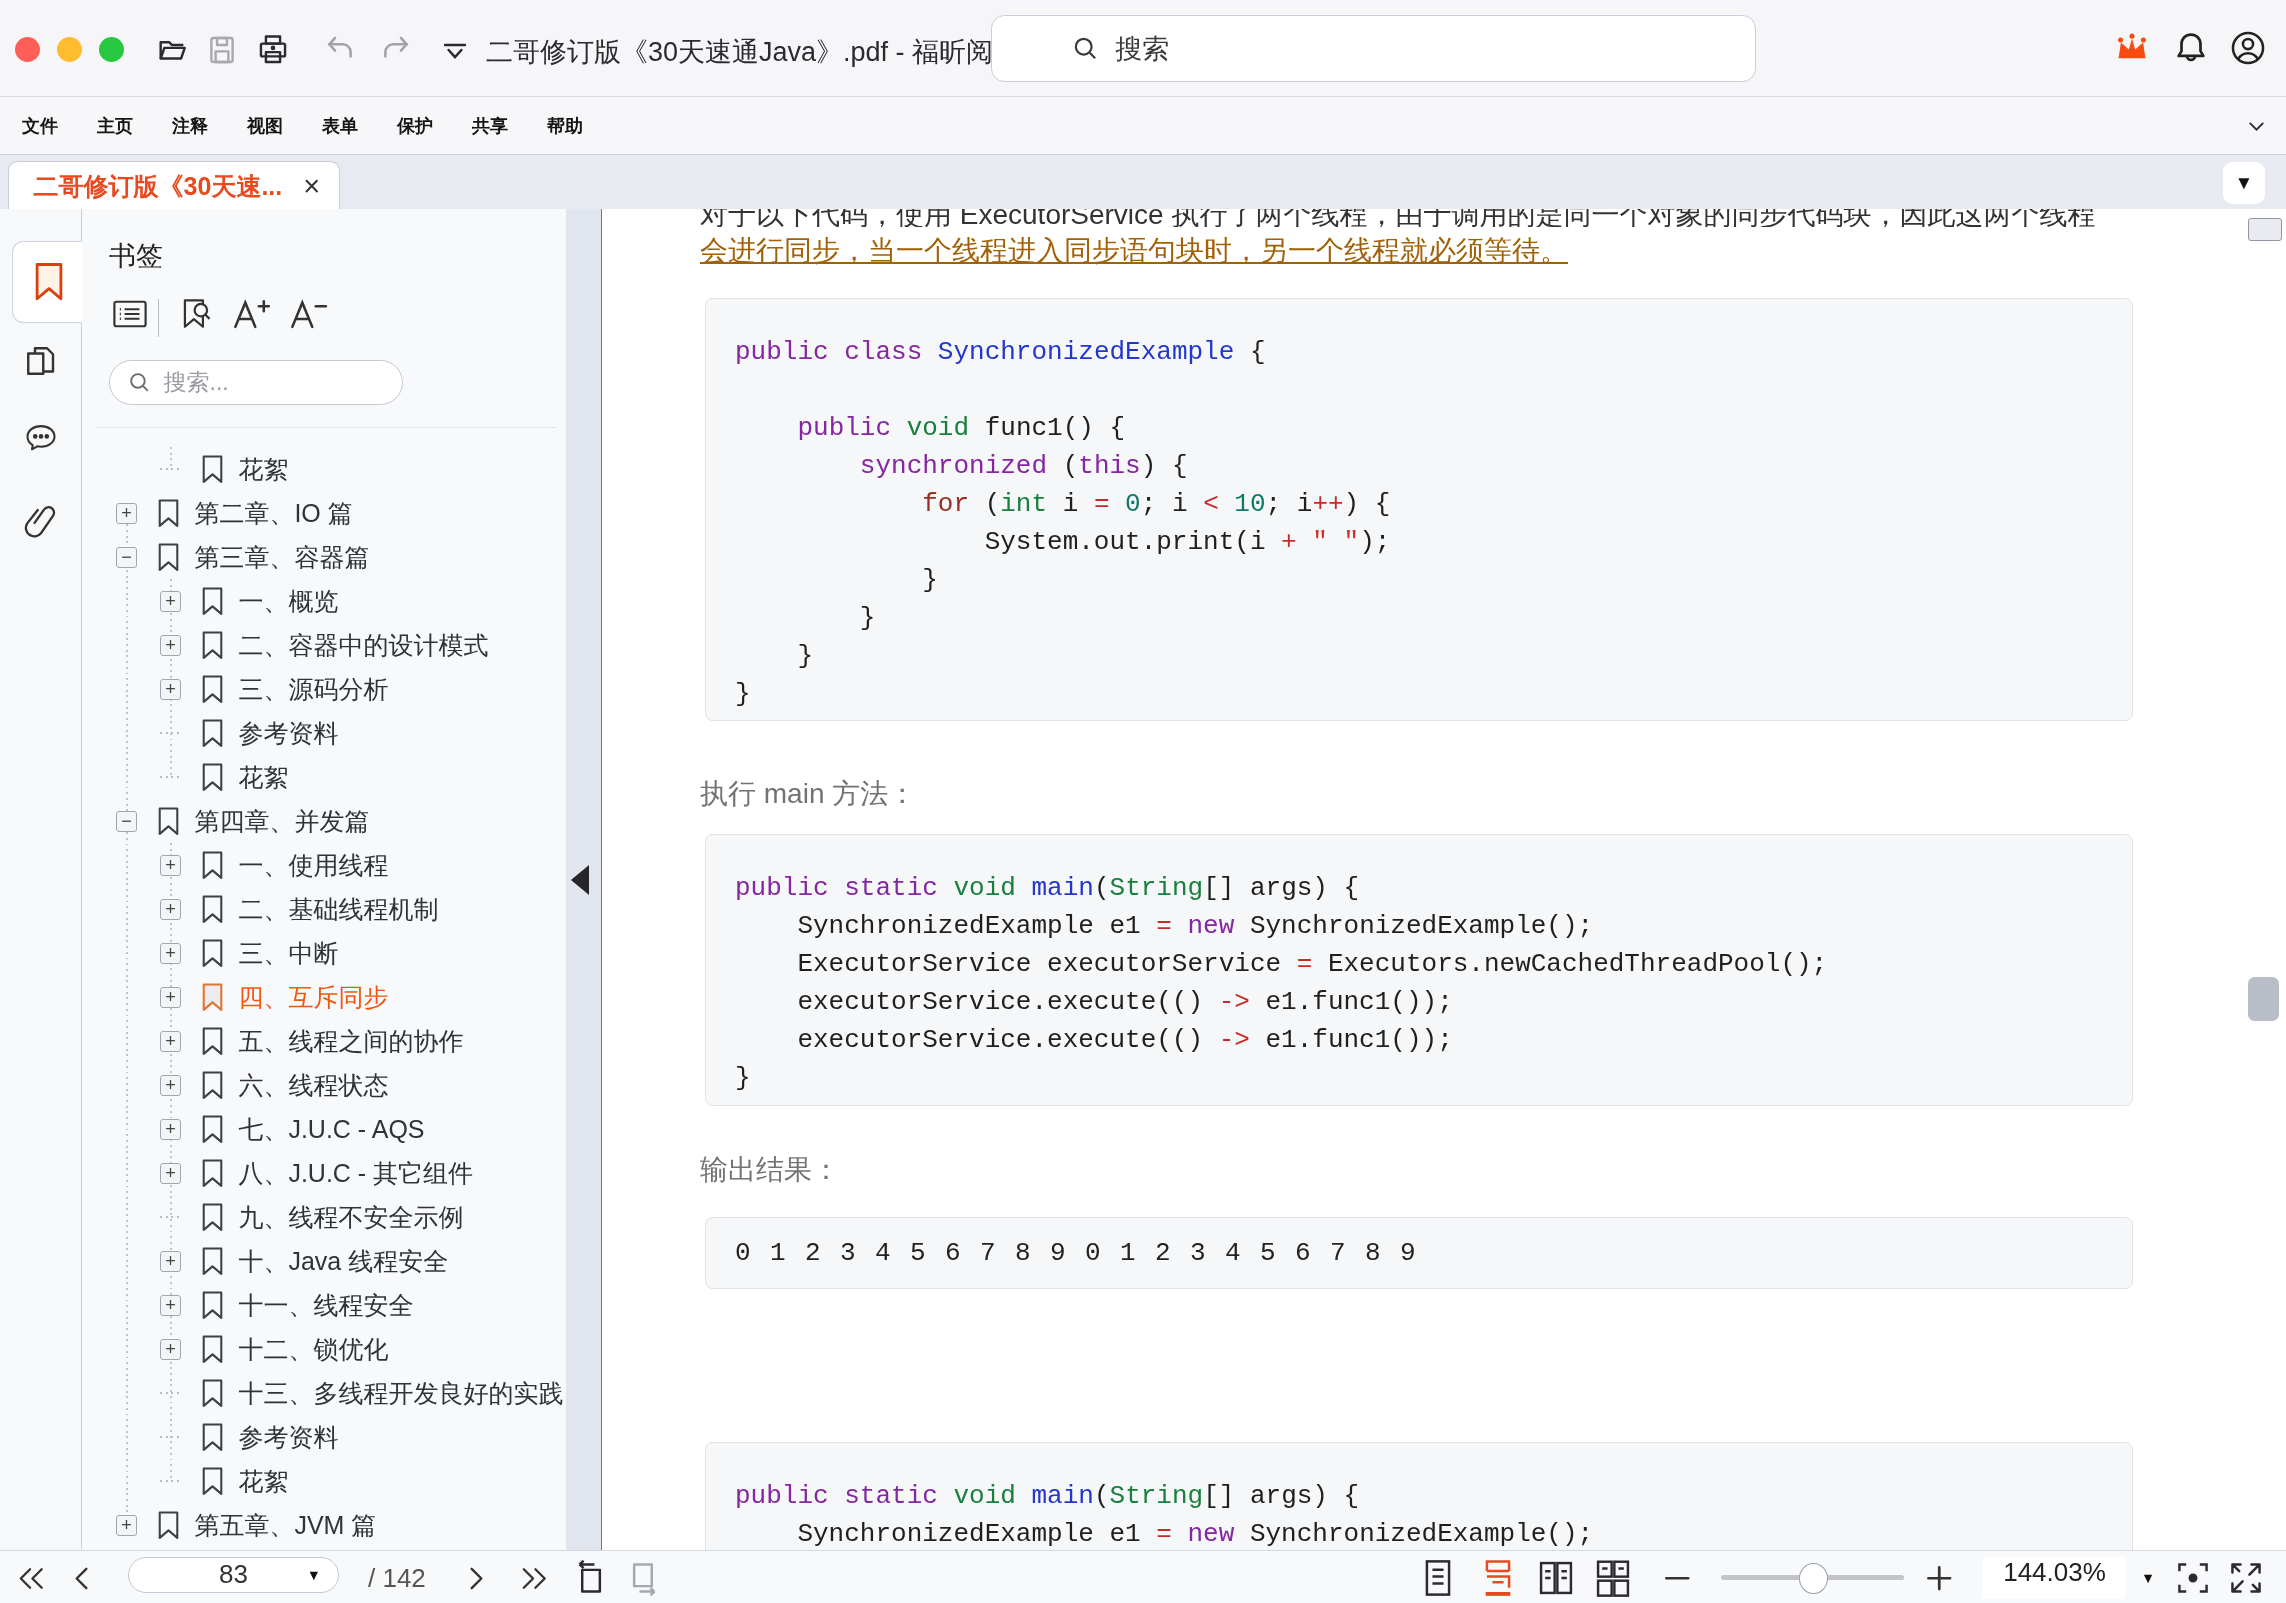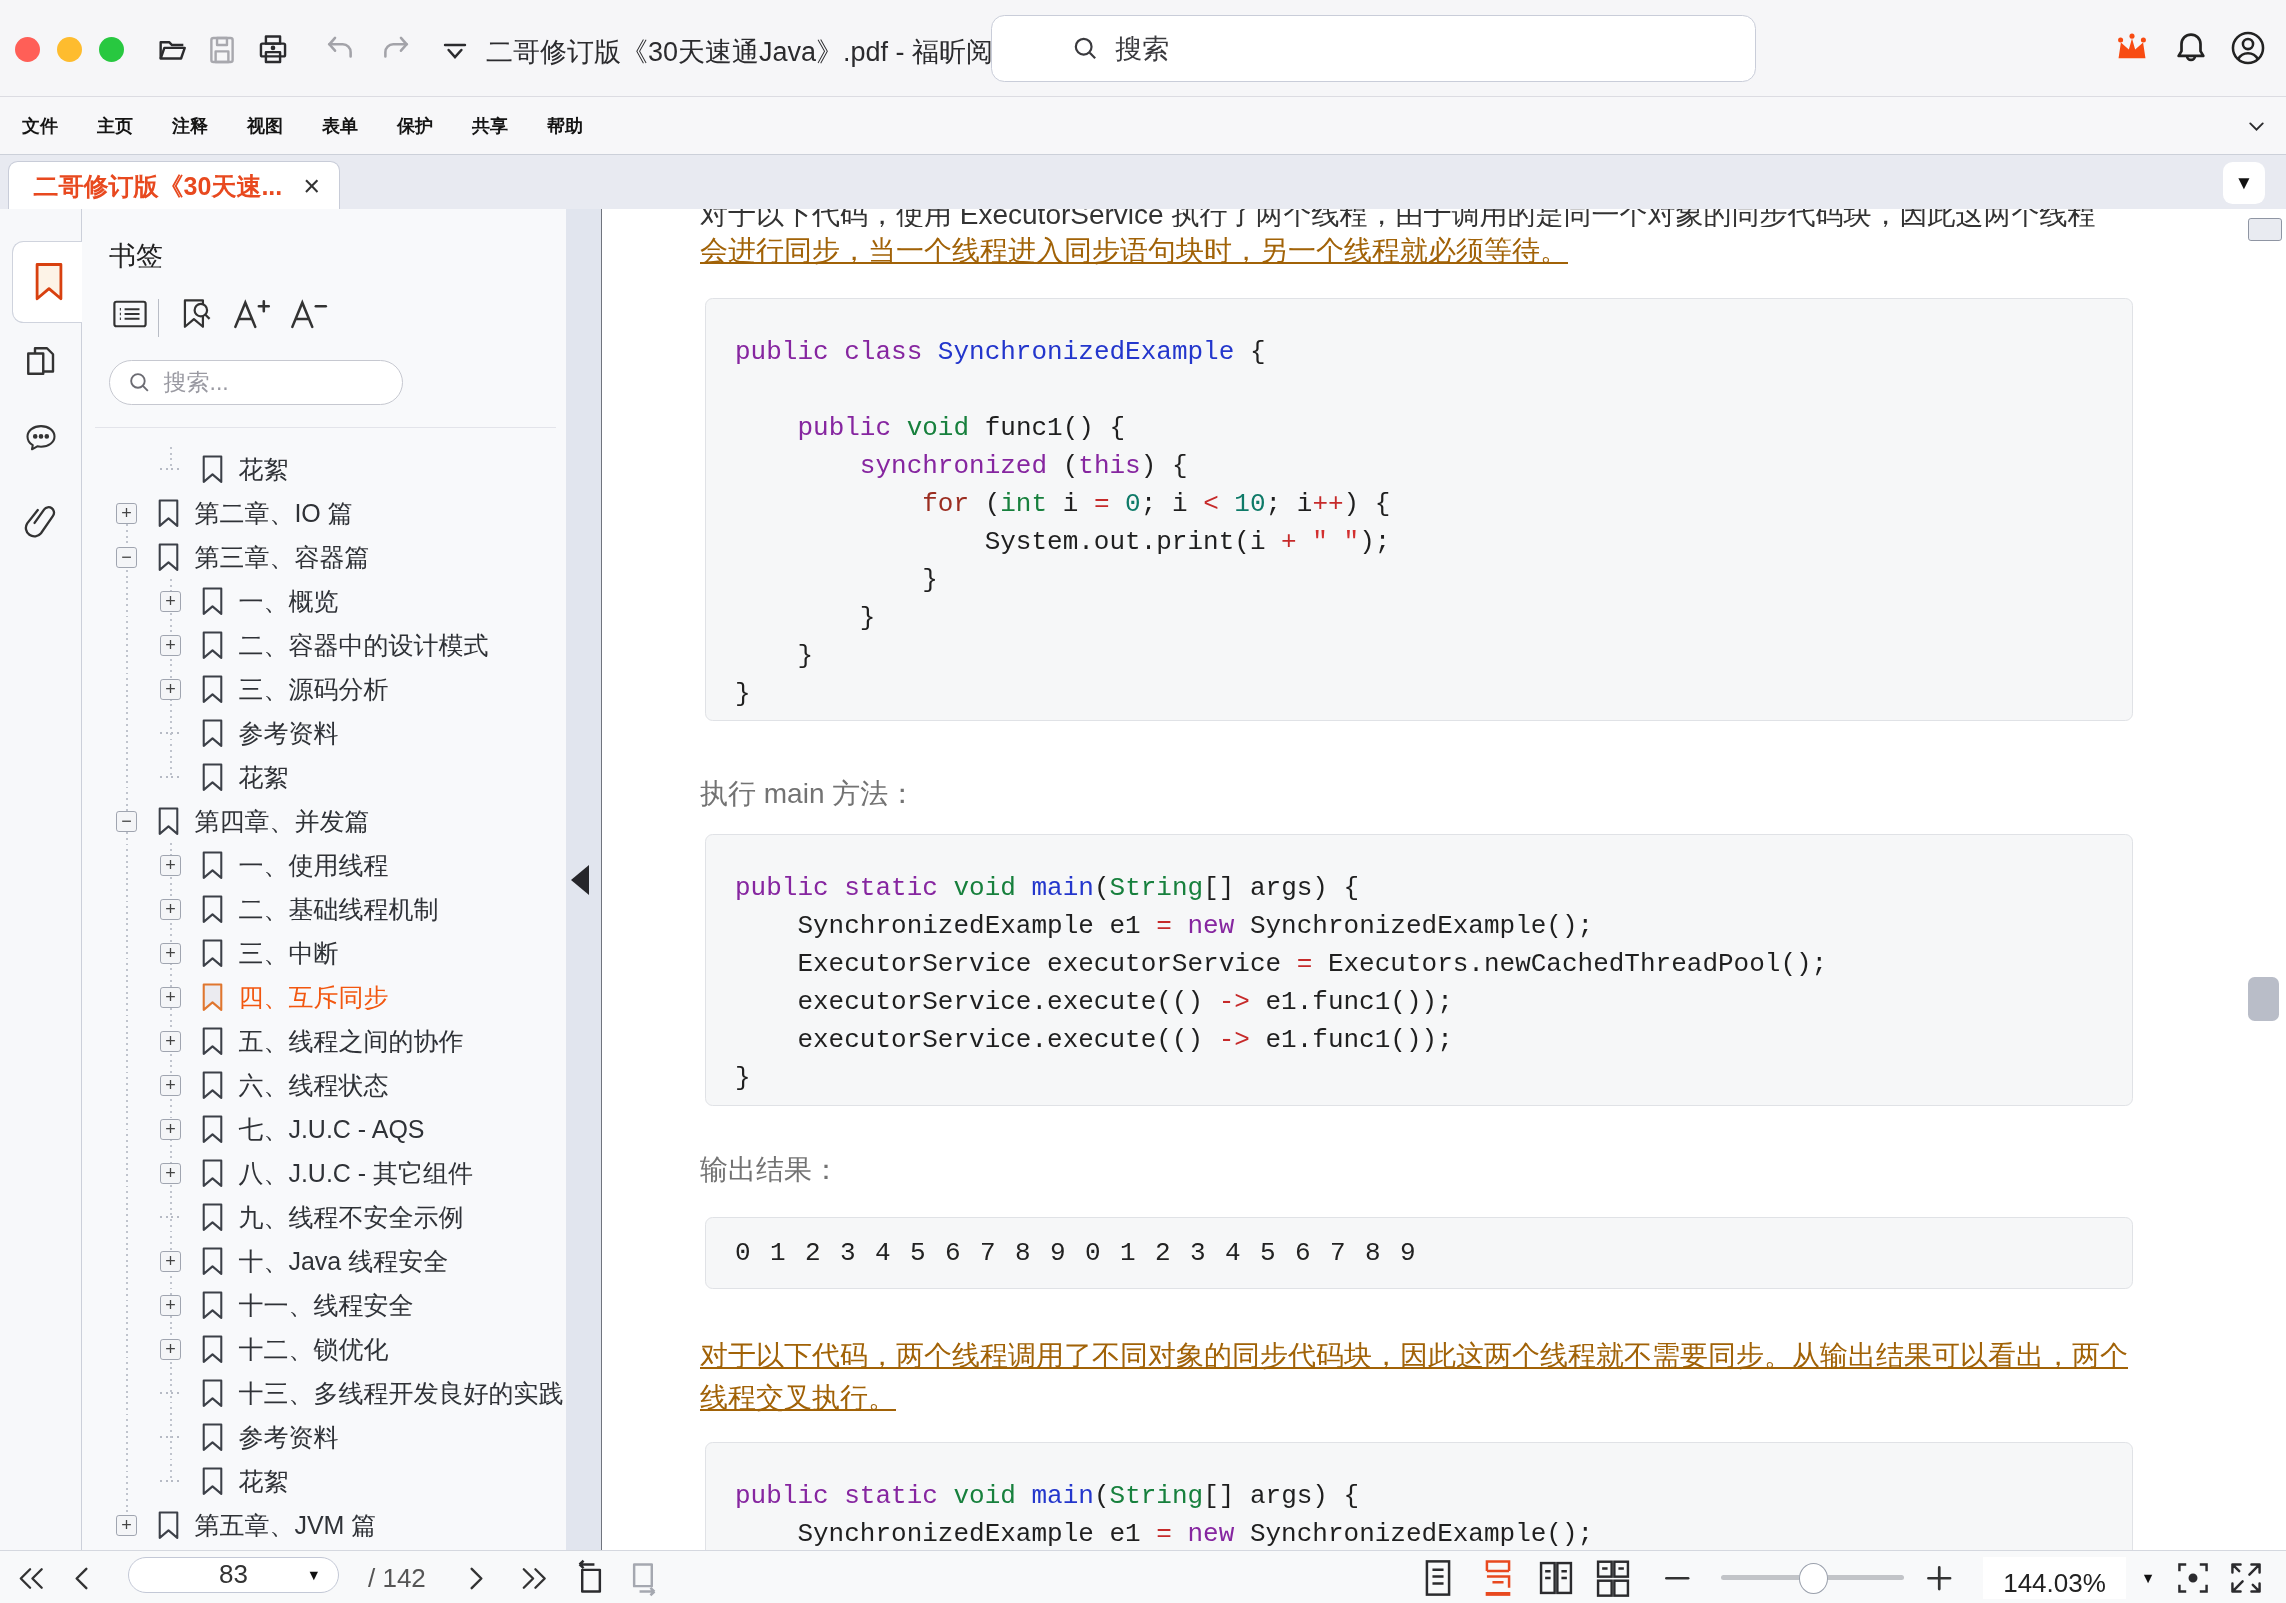"对于以下代码，两个线程调用了不同对象的同步代码块，因此这两个线程就不需要同步。从" div.para { html: <div>对于以下代码，两个线程调用了不同对象的同步代码块，因此这两个线程就不需要同步。从输出结果可以看出，两个线程交叉执行。</div> -> none }
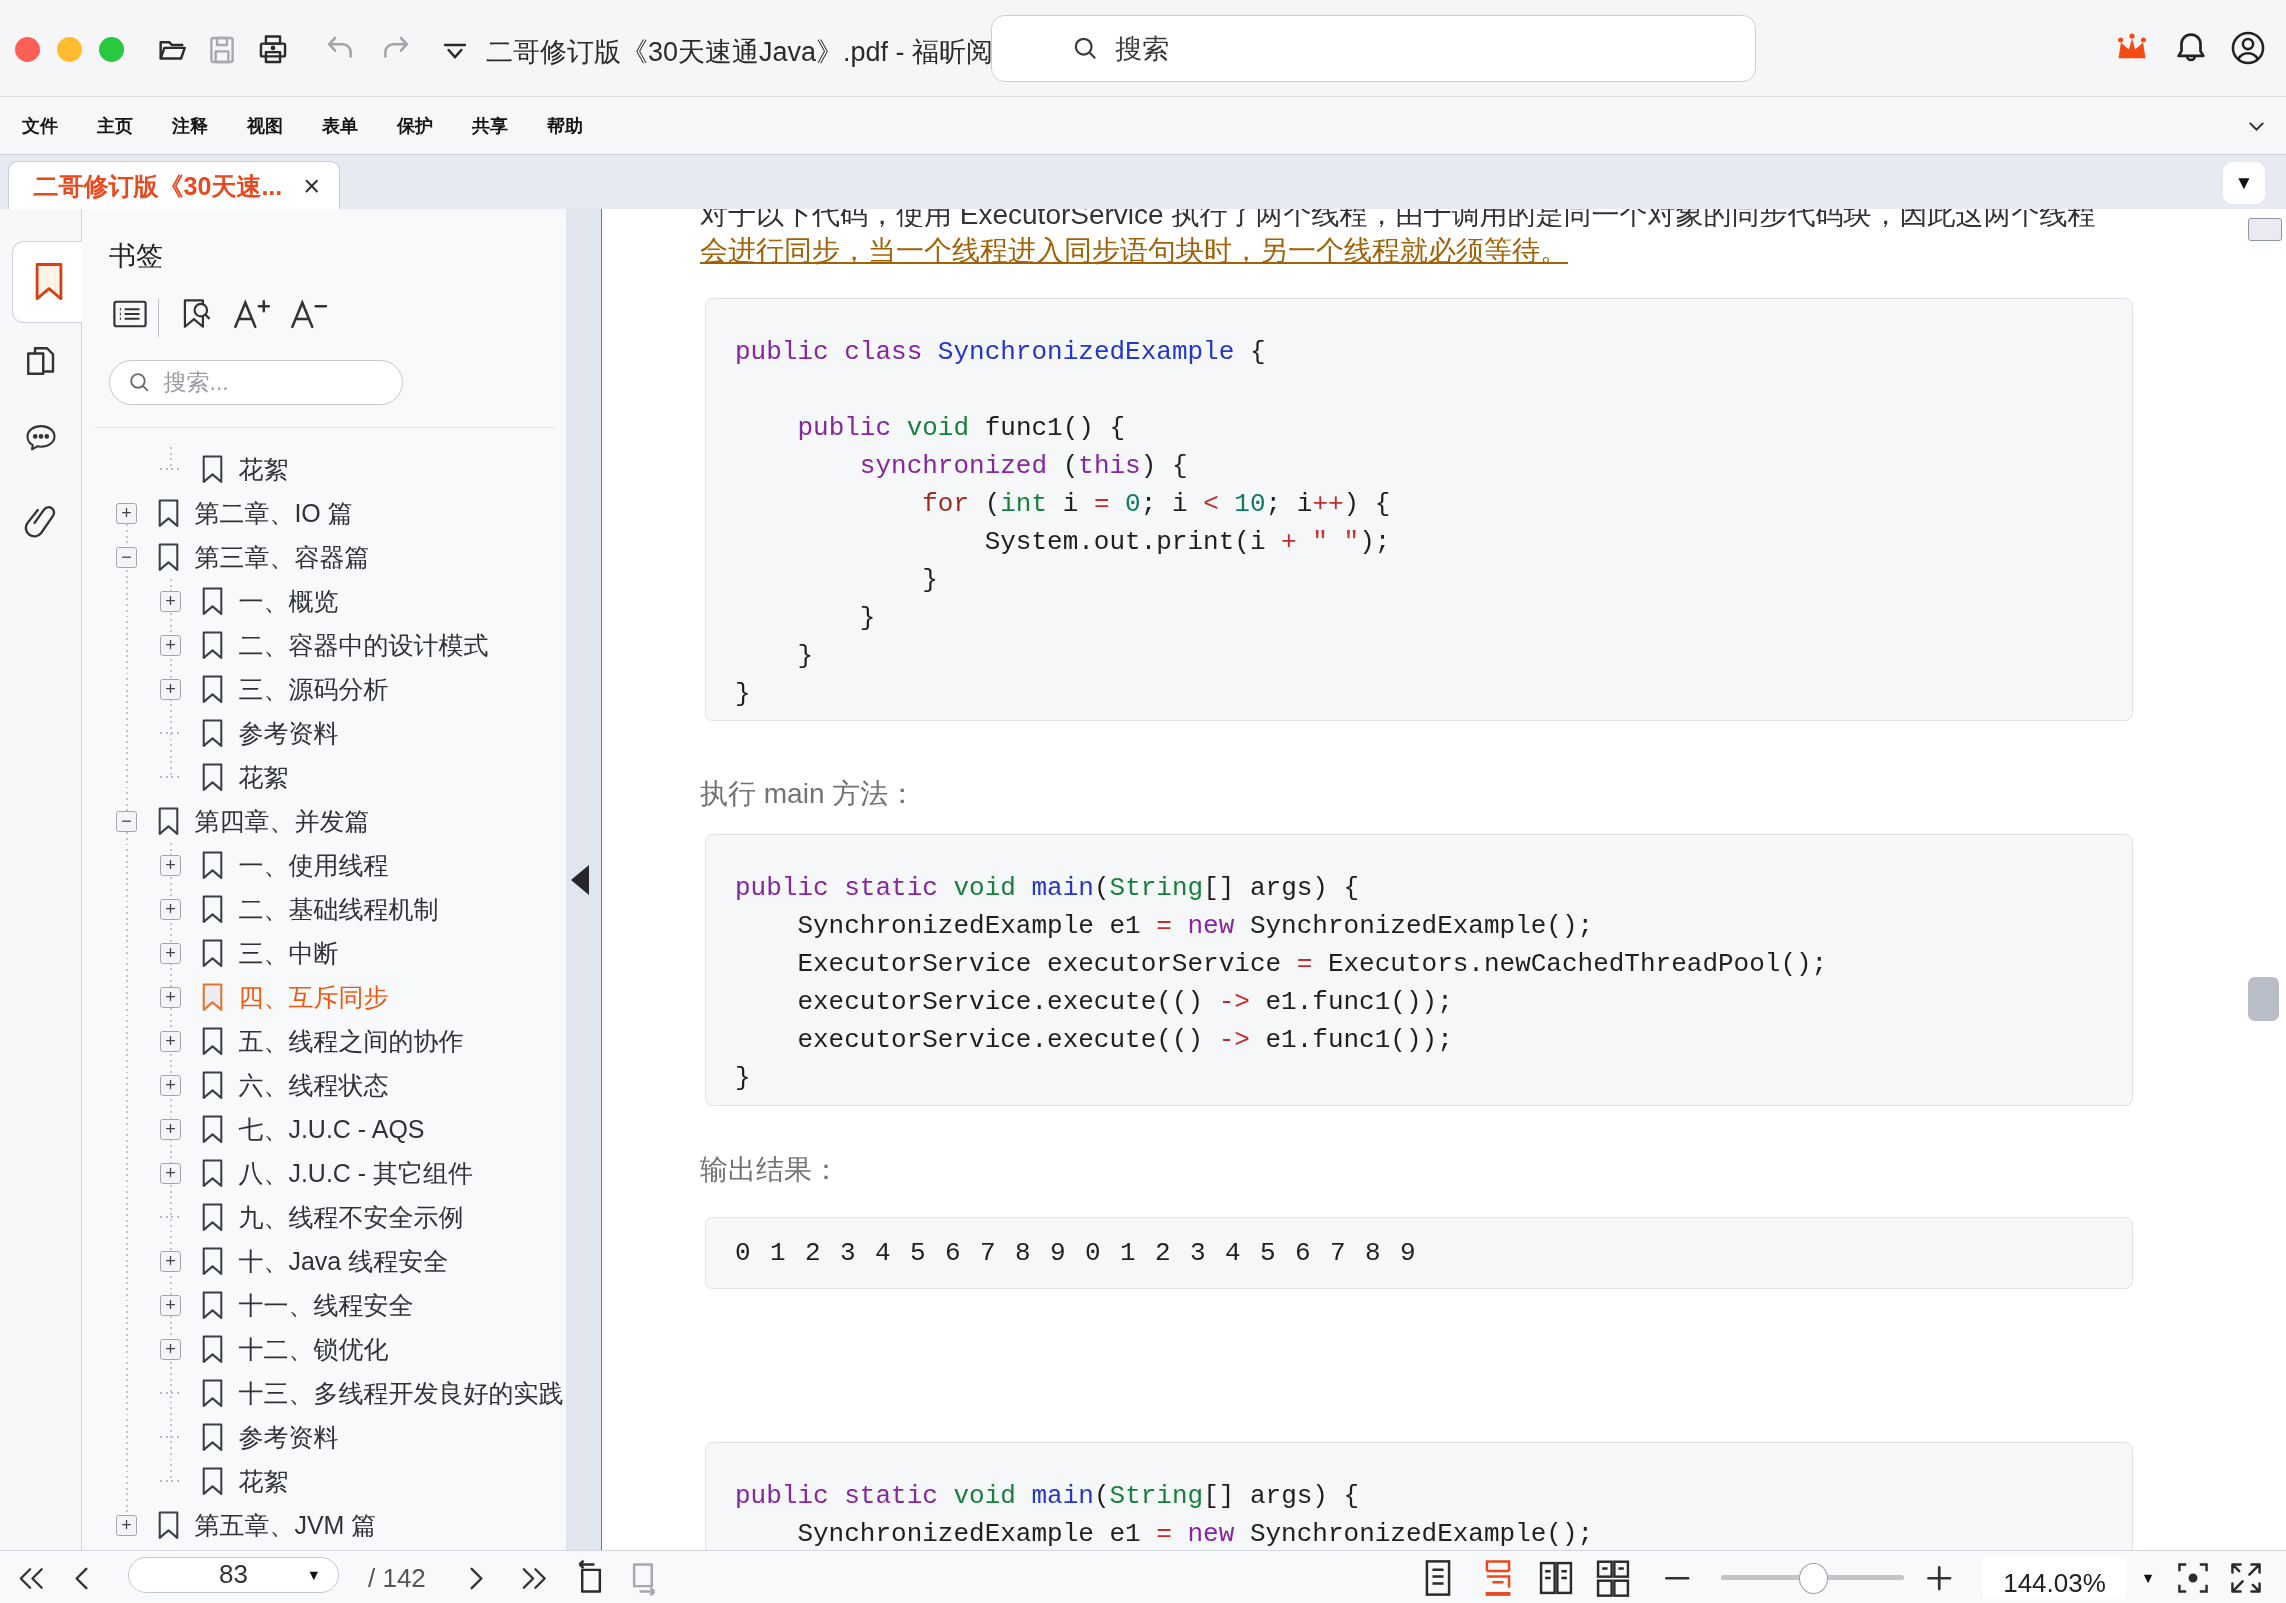"144.03%" .zoom-box { align-items: flex-end -> flex-start }
